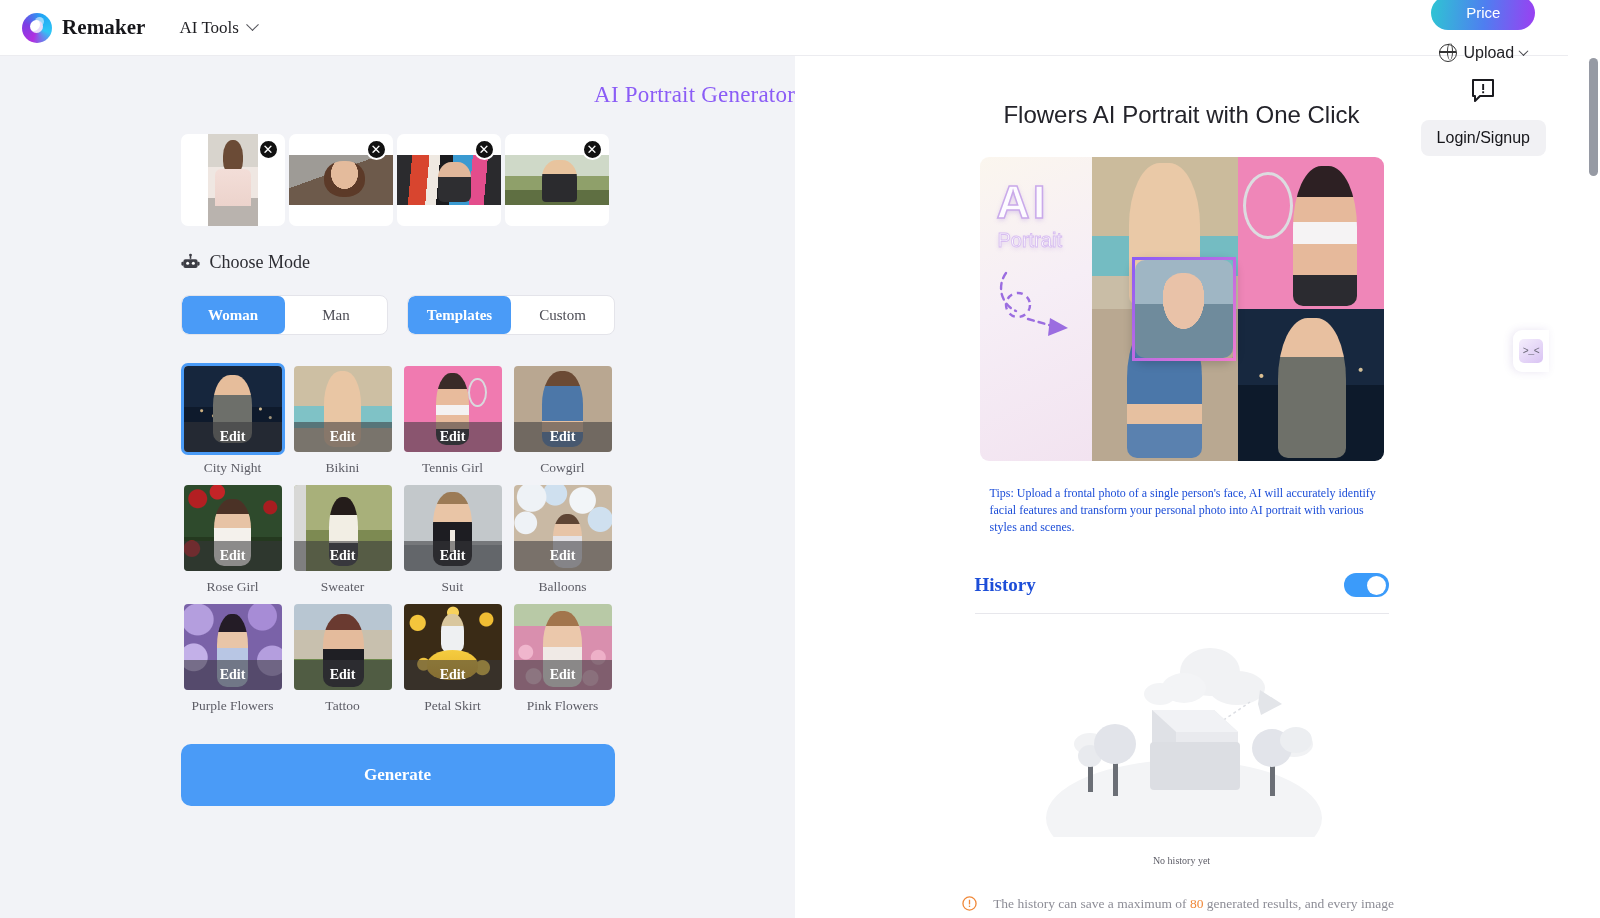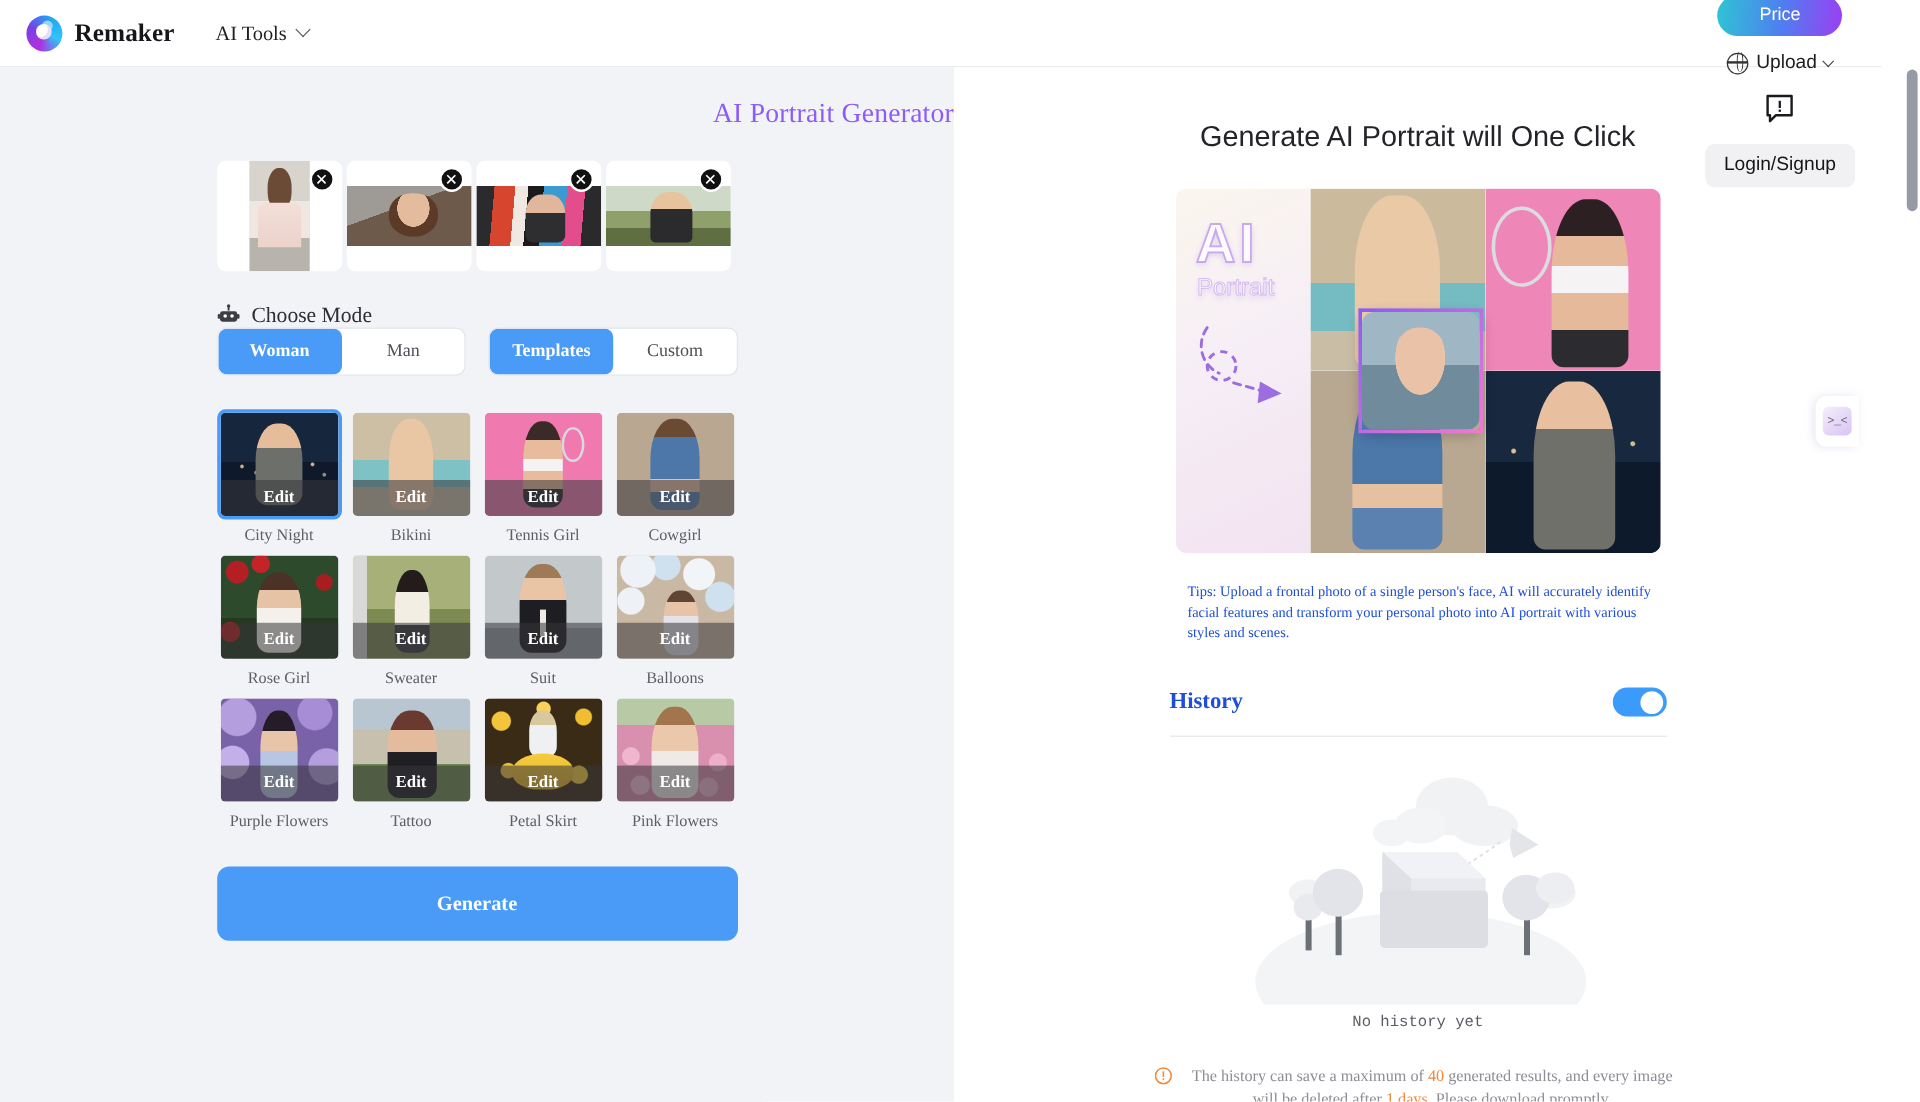"Generate AI Portrait will One" div.r-title { text: Generate AI Portrait will -> Flowers AI Portrait with }
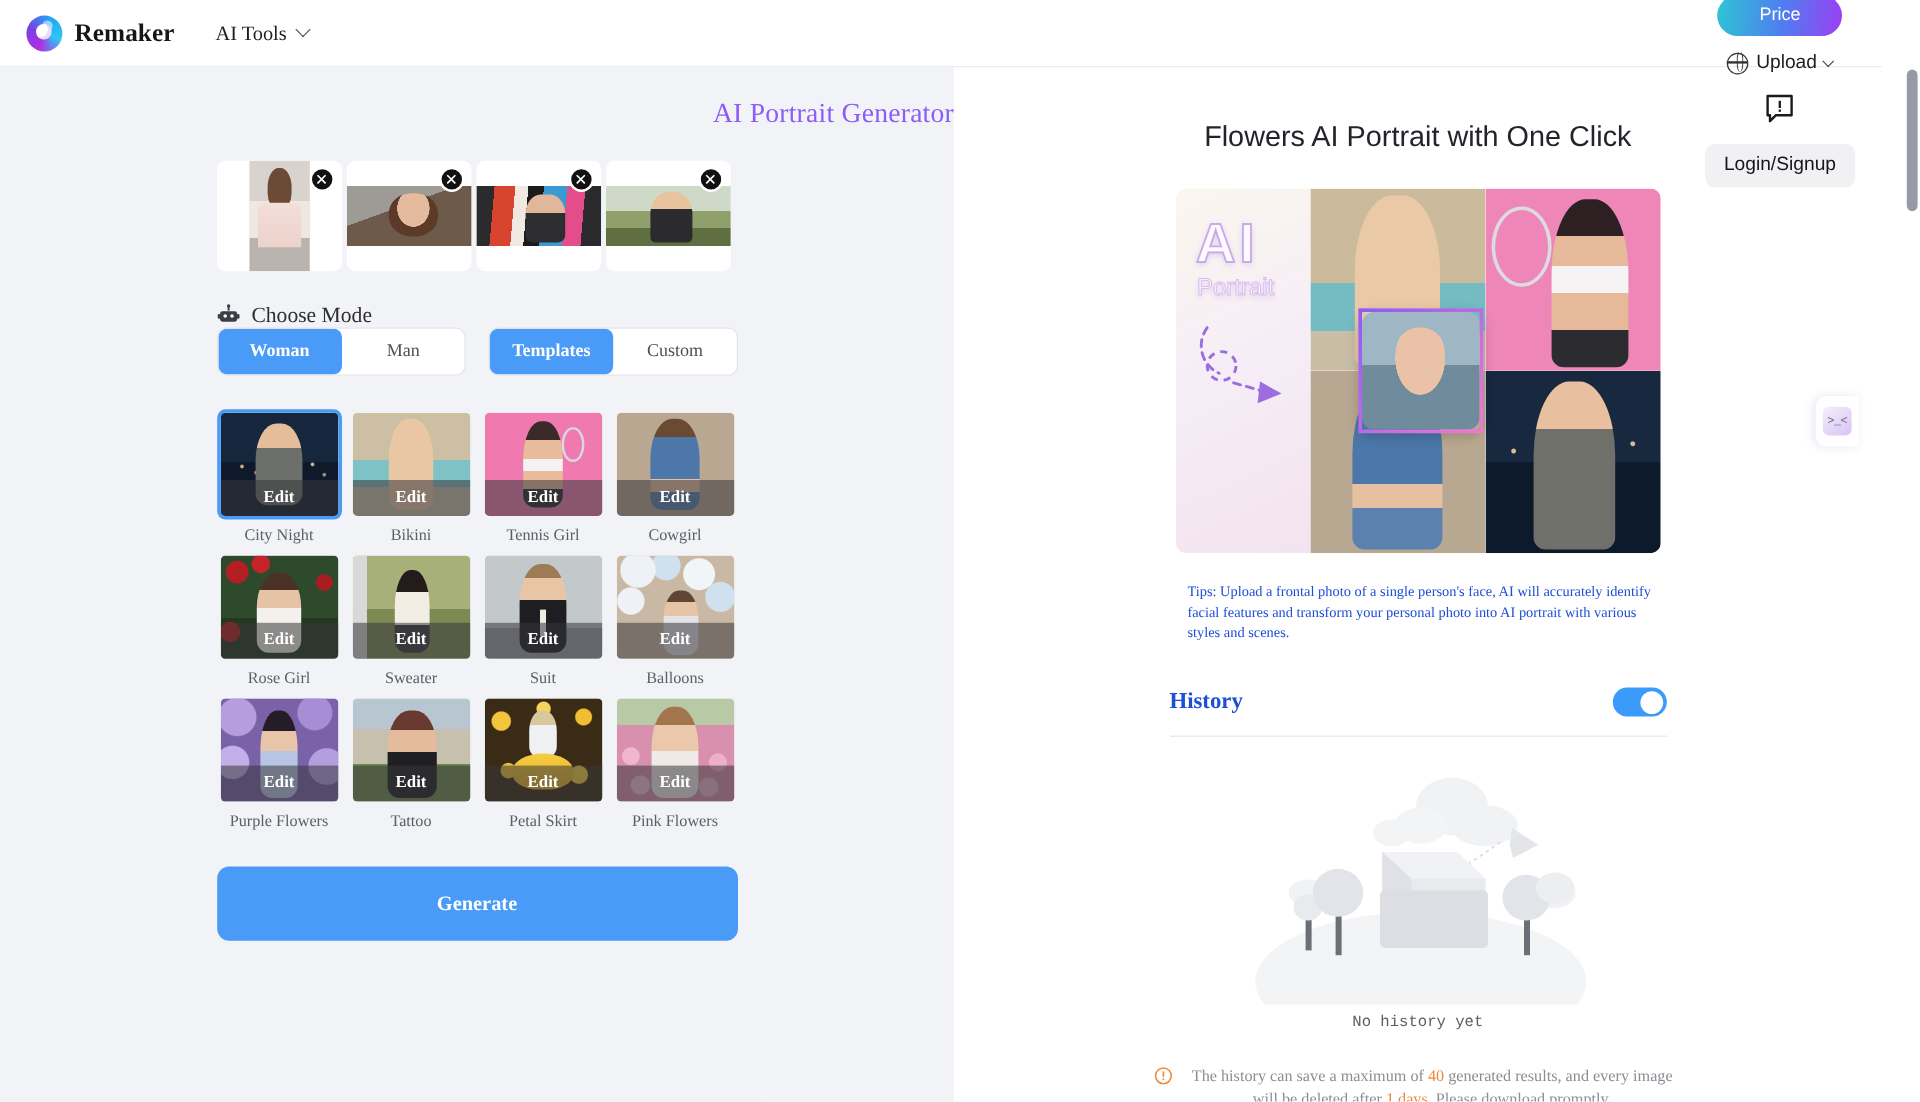"Woman" .toggles { margin-top: none -> 22px }
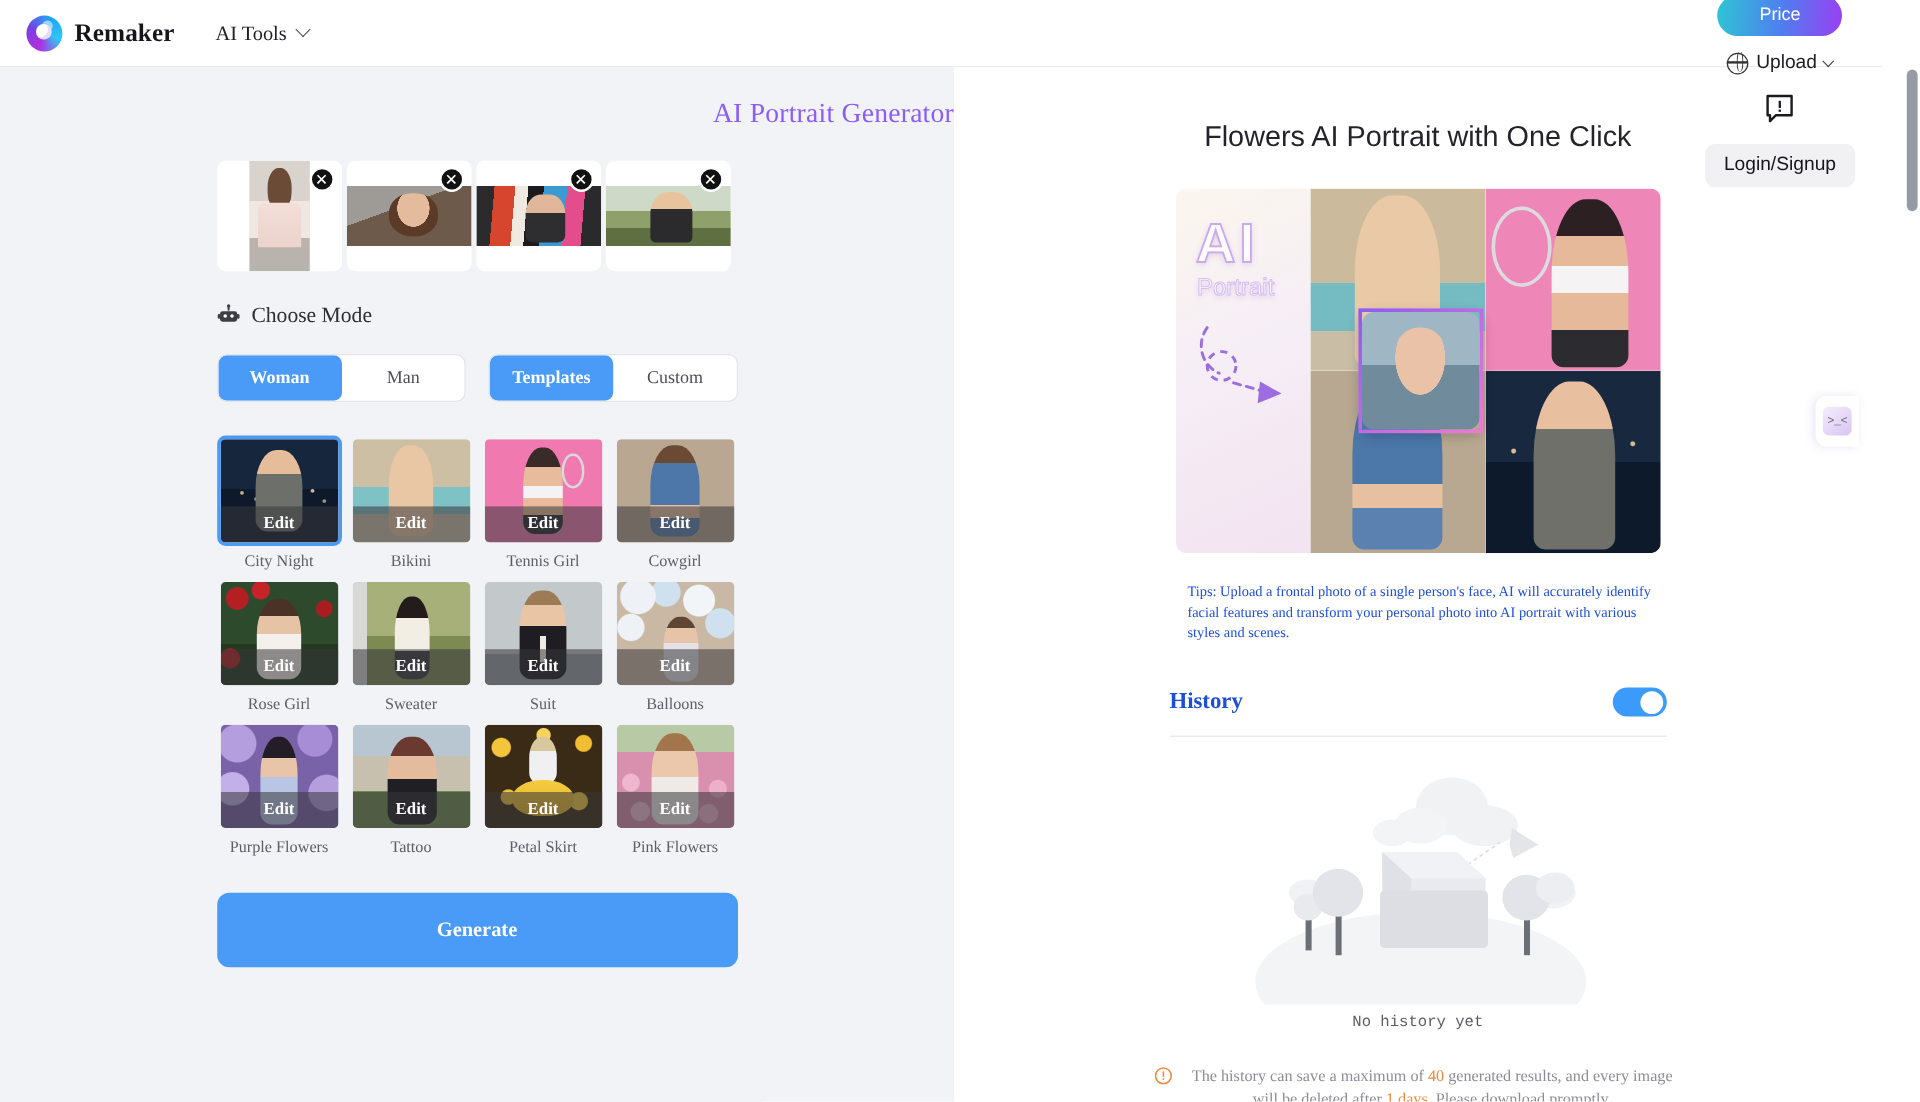"No history yet" .empty-caption { font-family: Liberation Mono, monospace -> Liberation Serif, serif; font-size: 13px -> 10px; margin-top: 2px -> 14px }
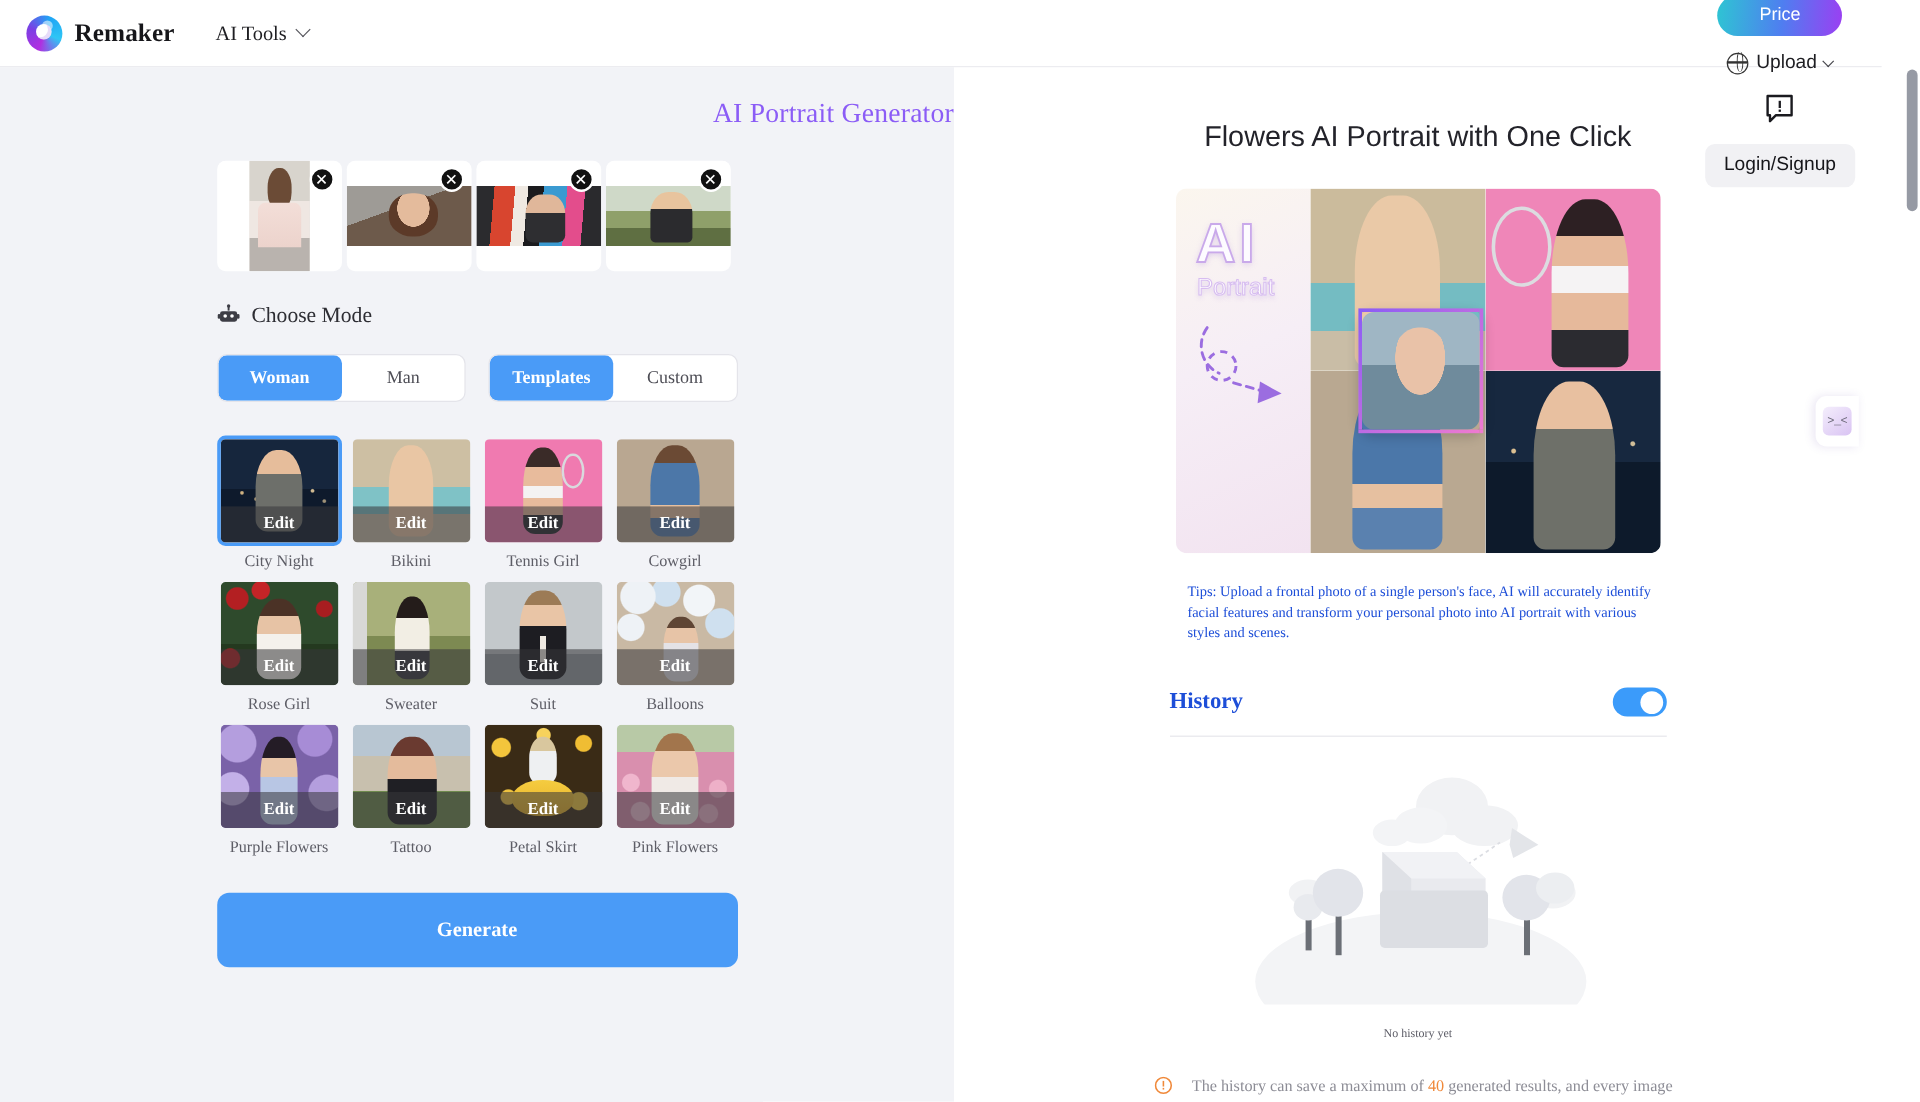"40" b { text: 40 -> 80 }
